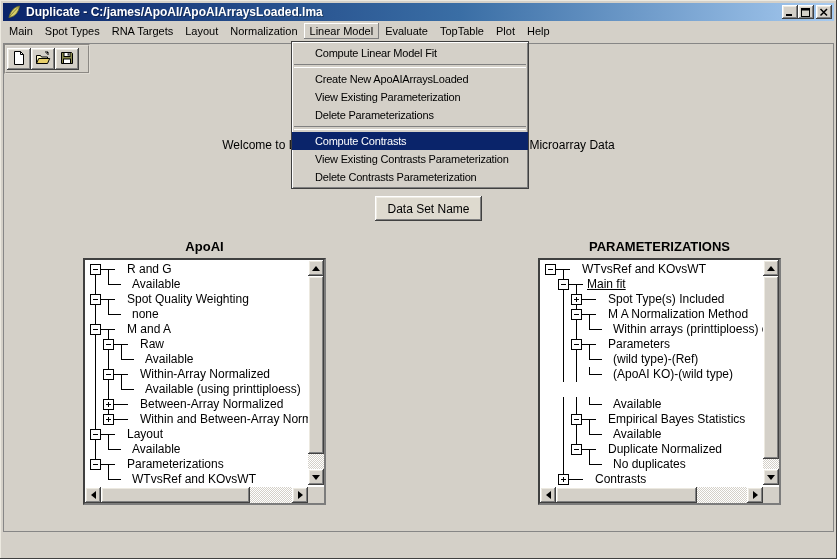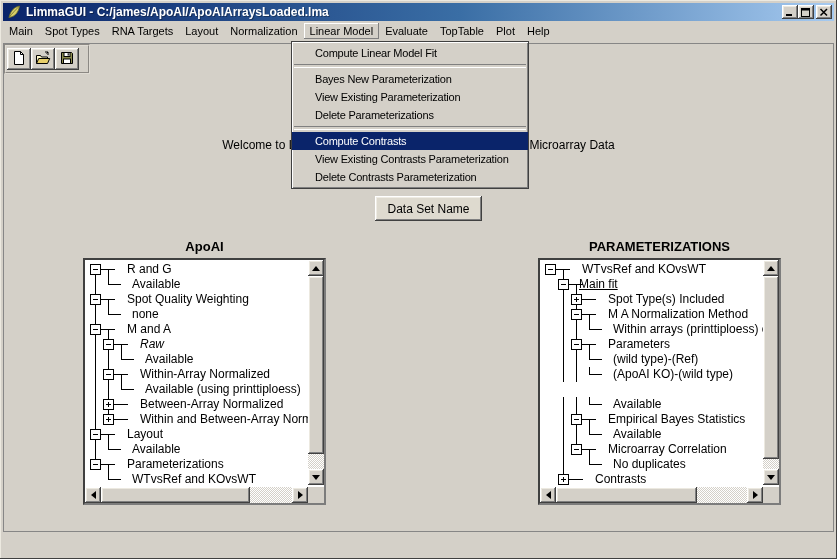"LimmaGUI -" span.ttext { text: LimmaGUI -> Duplicate }
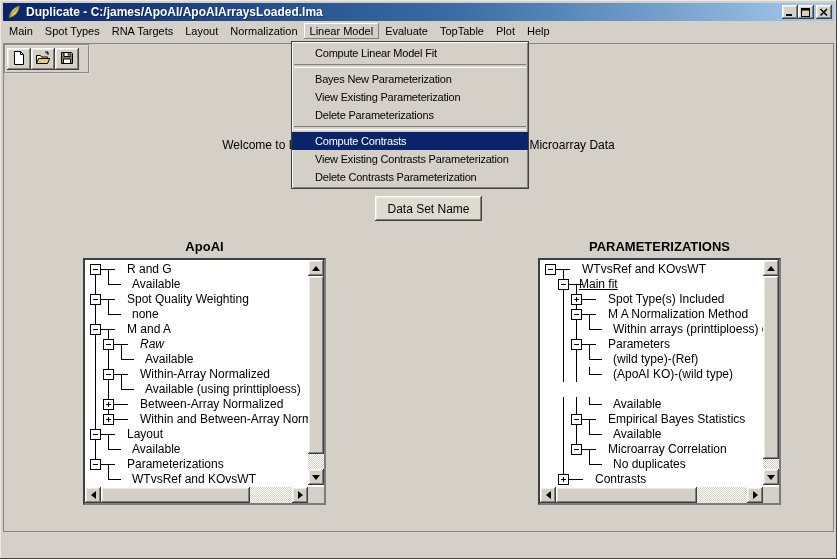"Bayes New Parameterization" div.dditem { text: Bayes New Parameterization -> Create New ApoAIArraysLoaded }
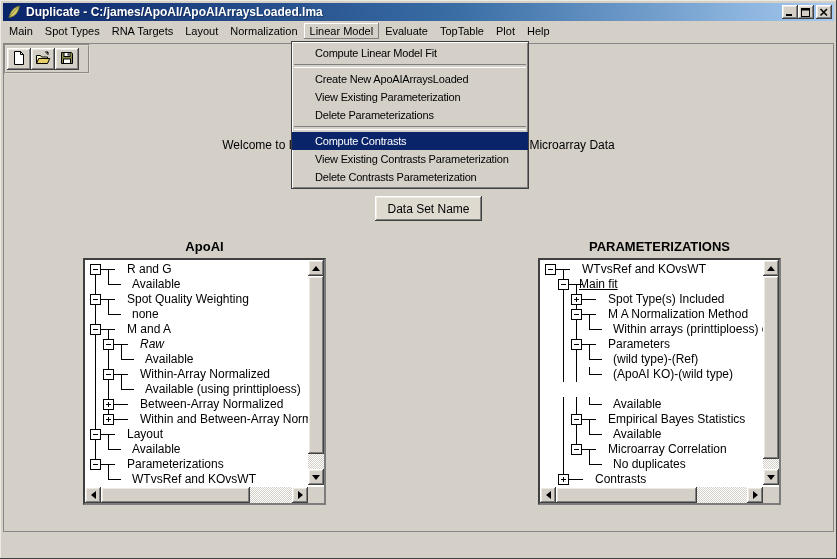"Main fit" span.tlabel { left: 37px -> 45px }
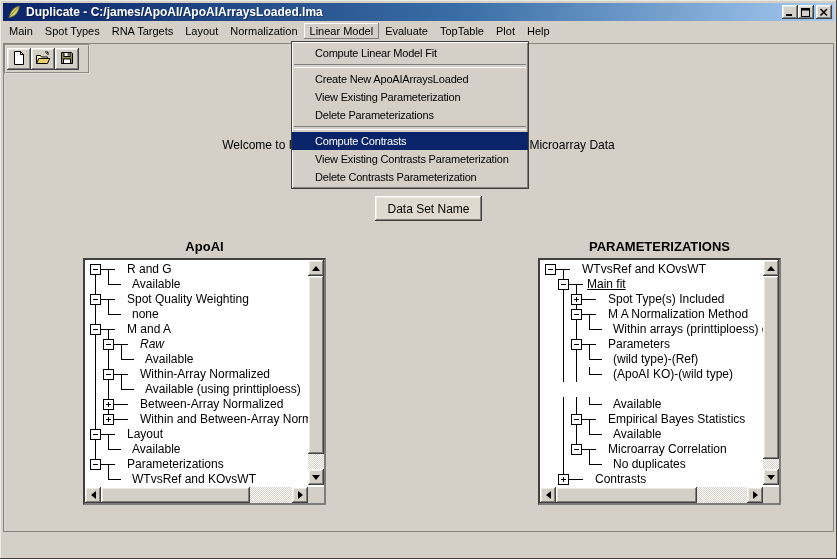"Raw" div.trow { font-style: italic -> none }
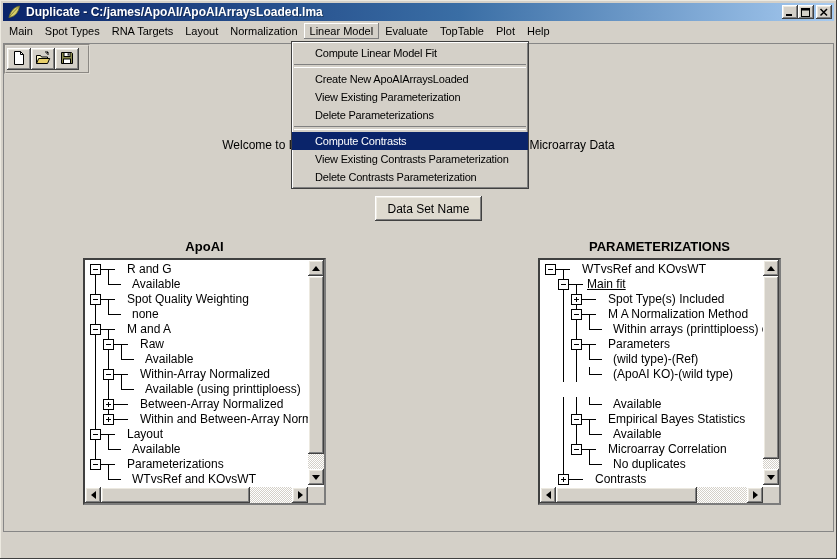"Microarray Correlation" span.tlabel { text: Microarray Correlation -> Duplicate Normalized }
